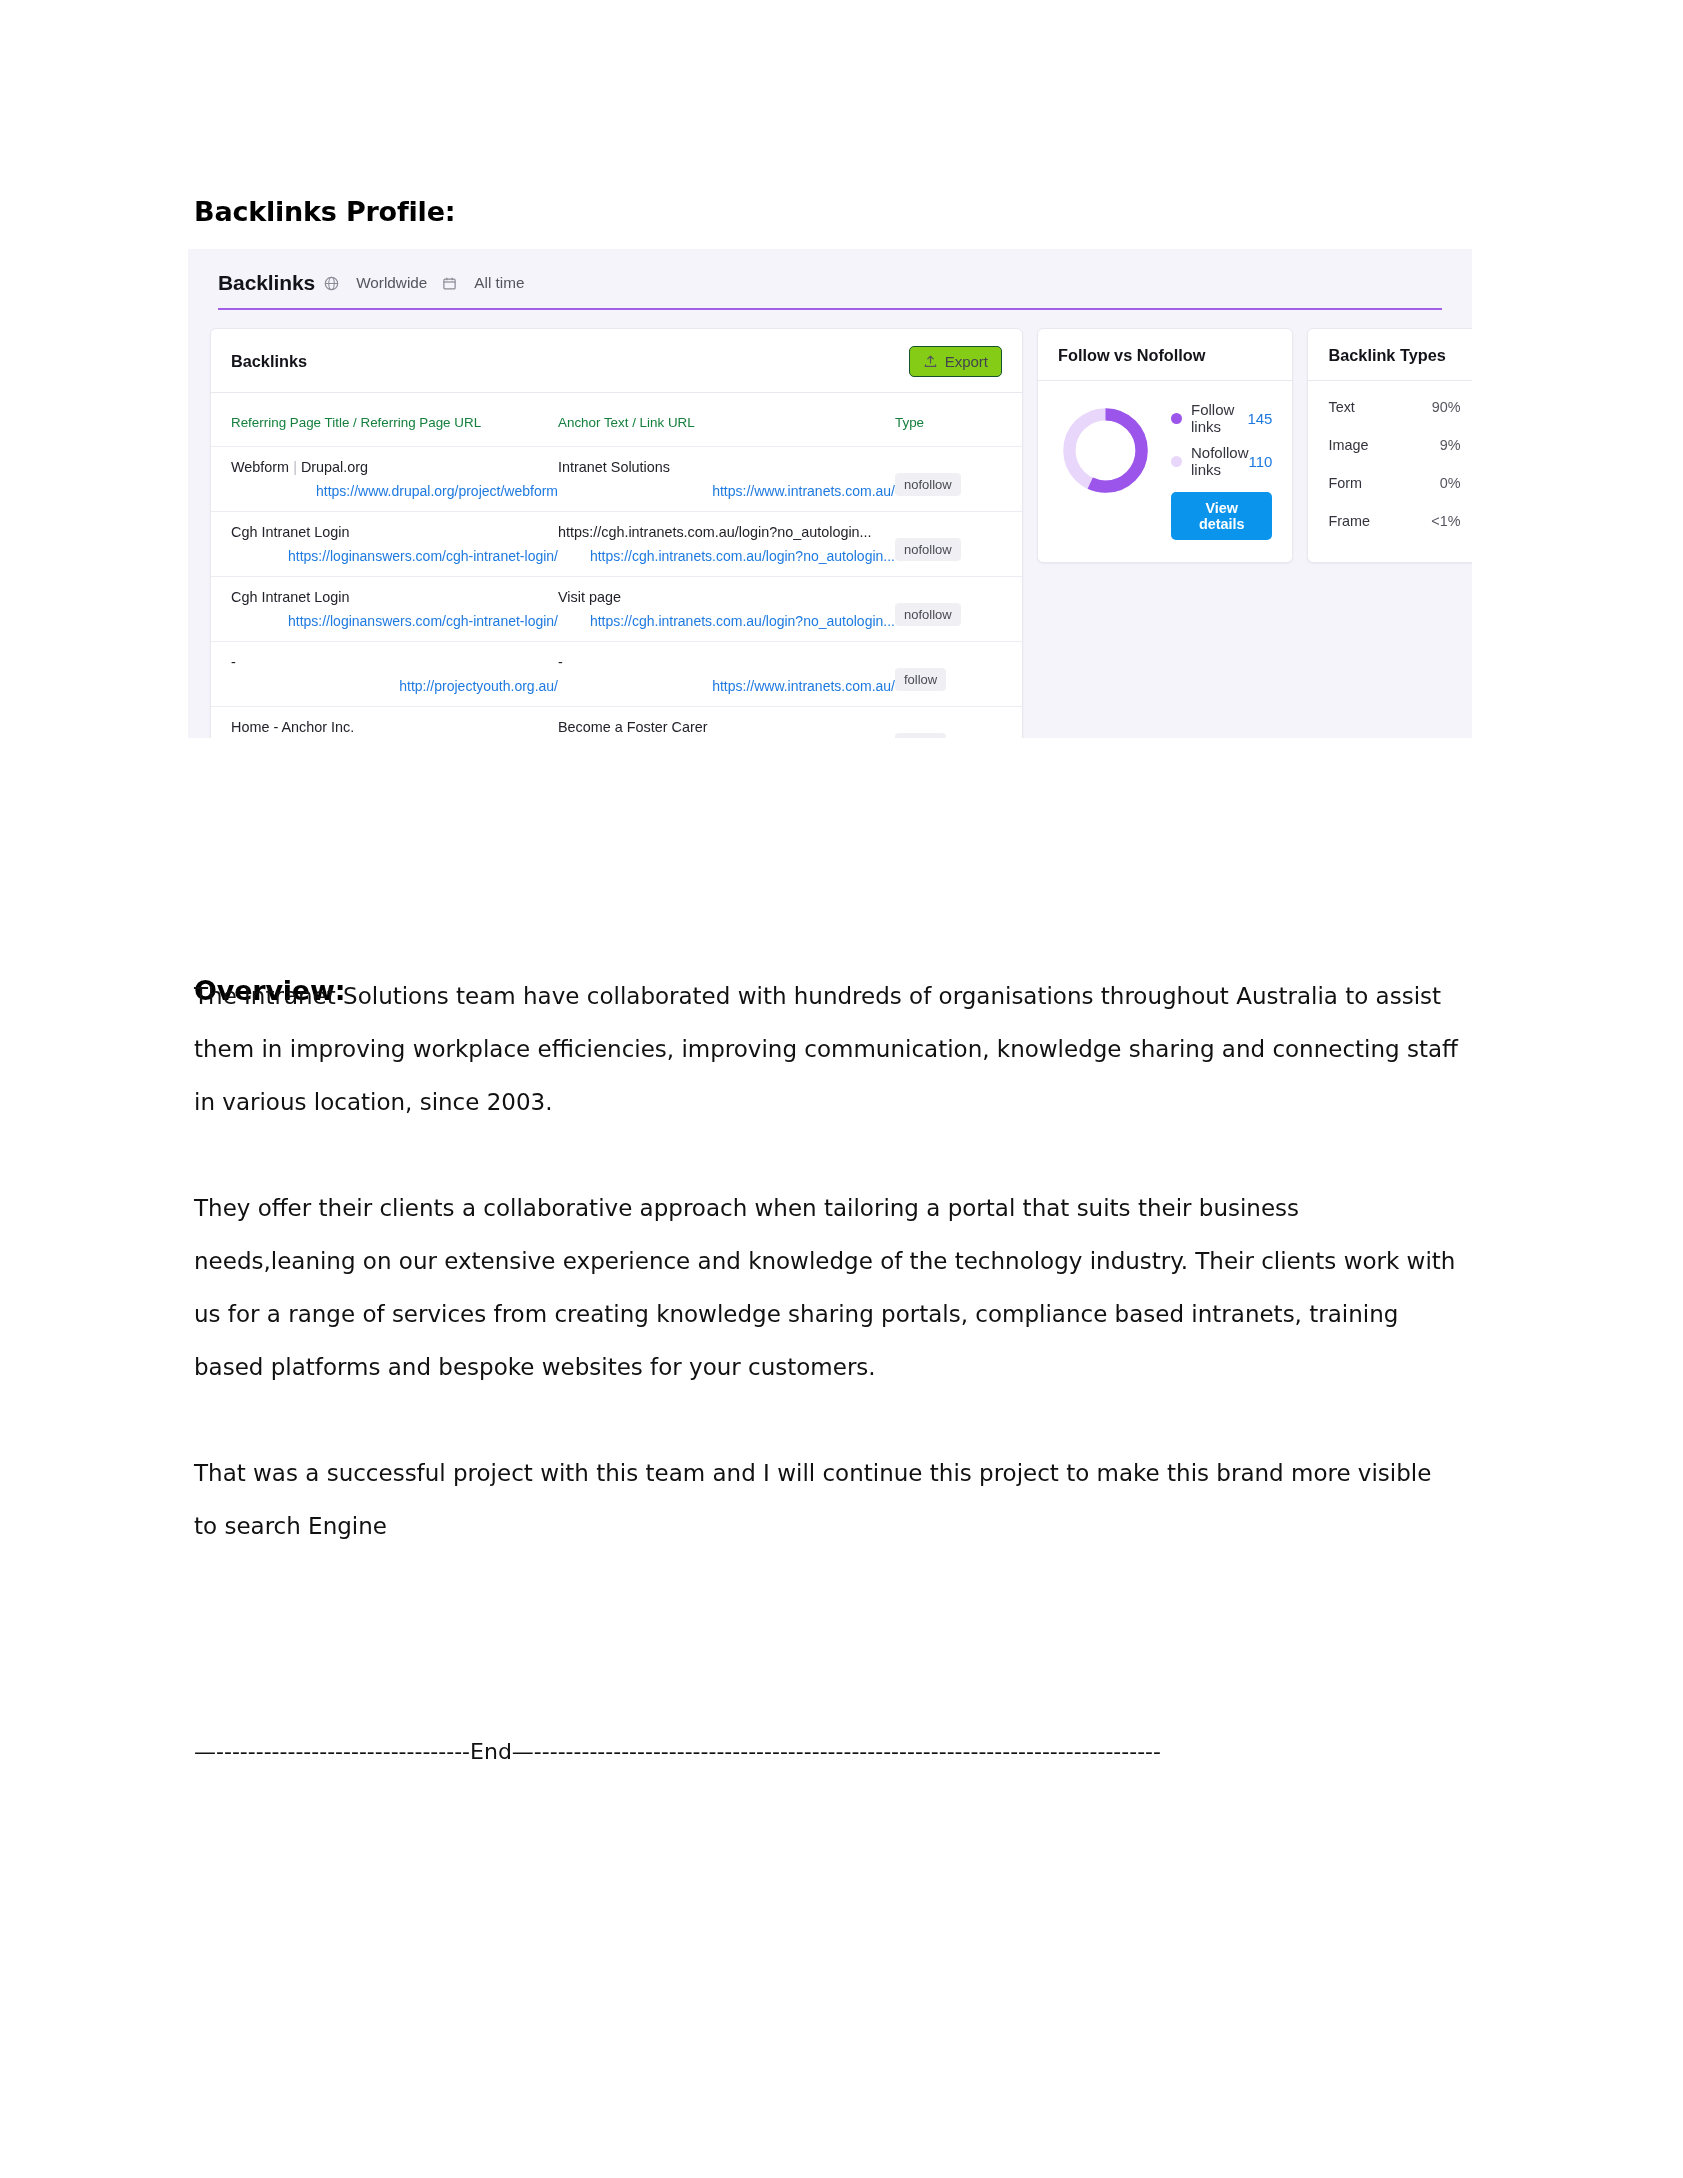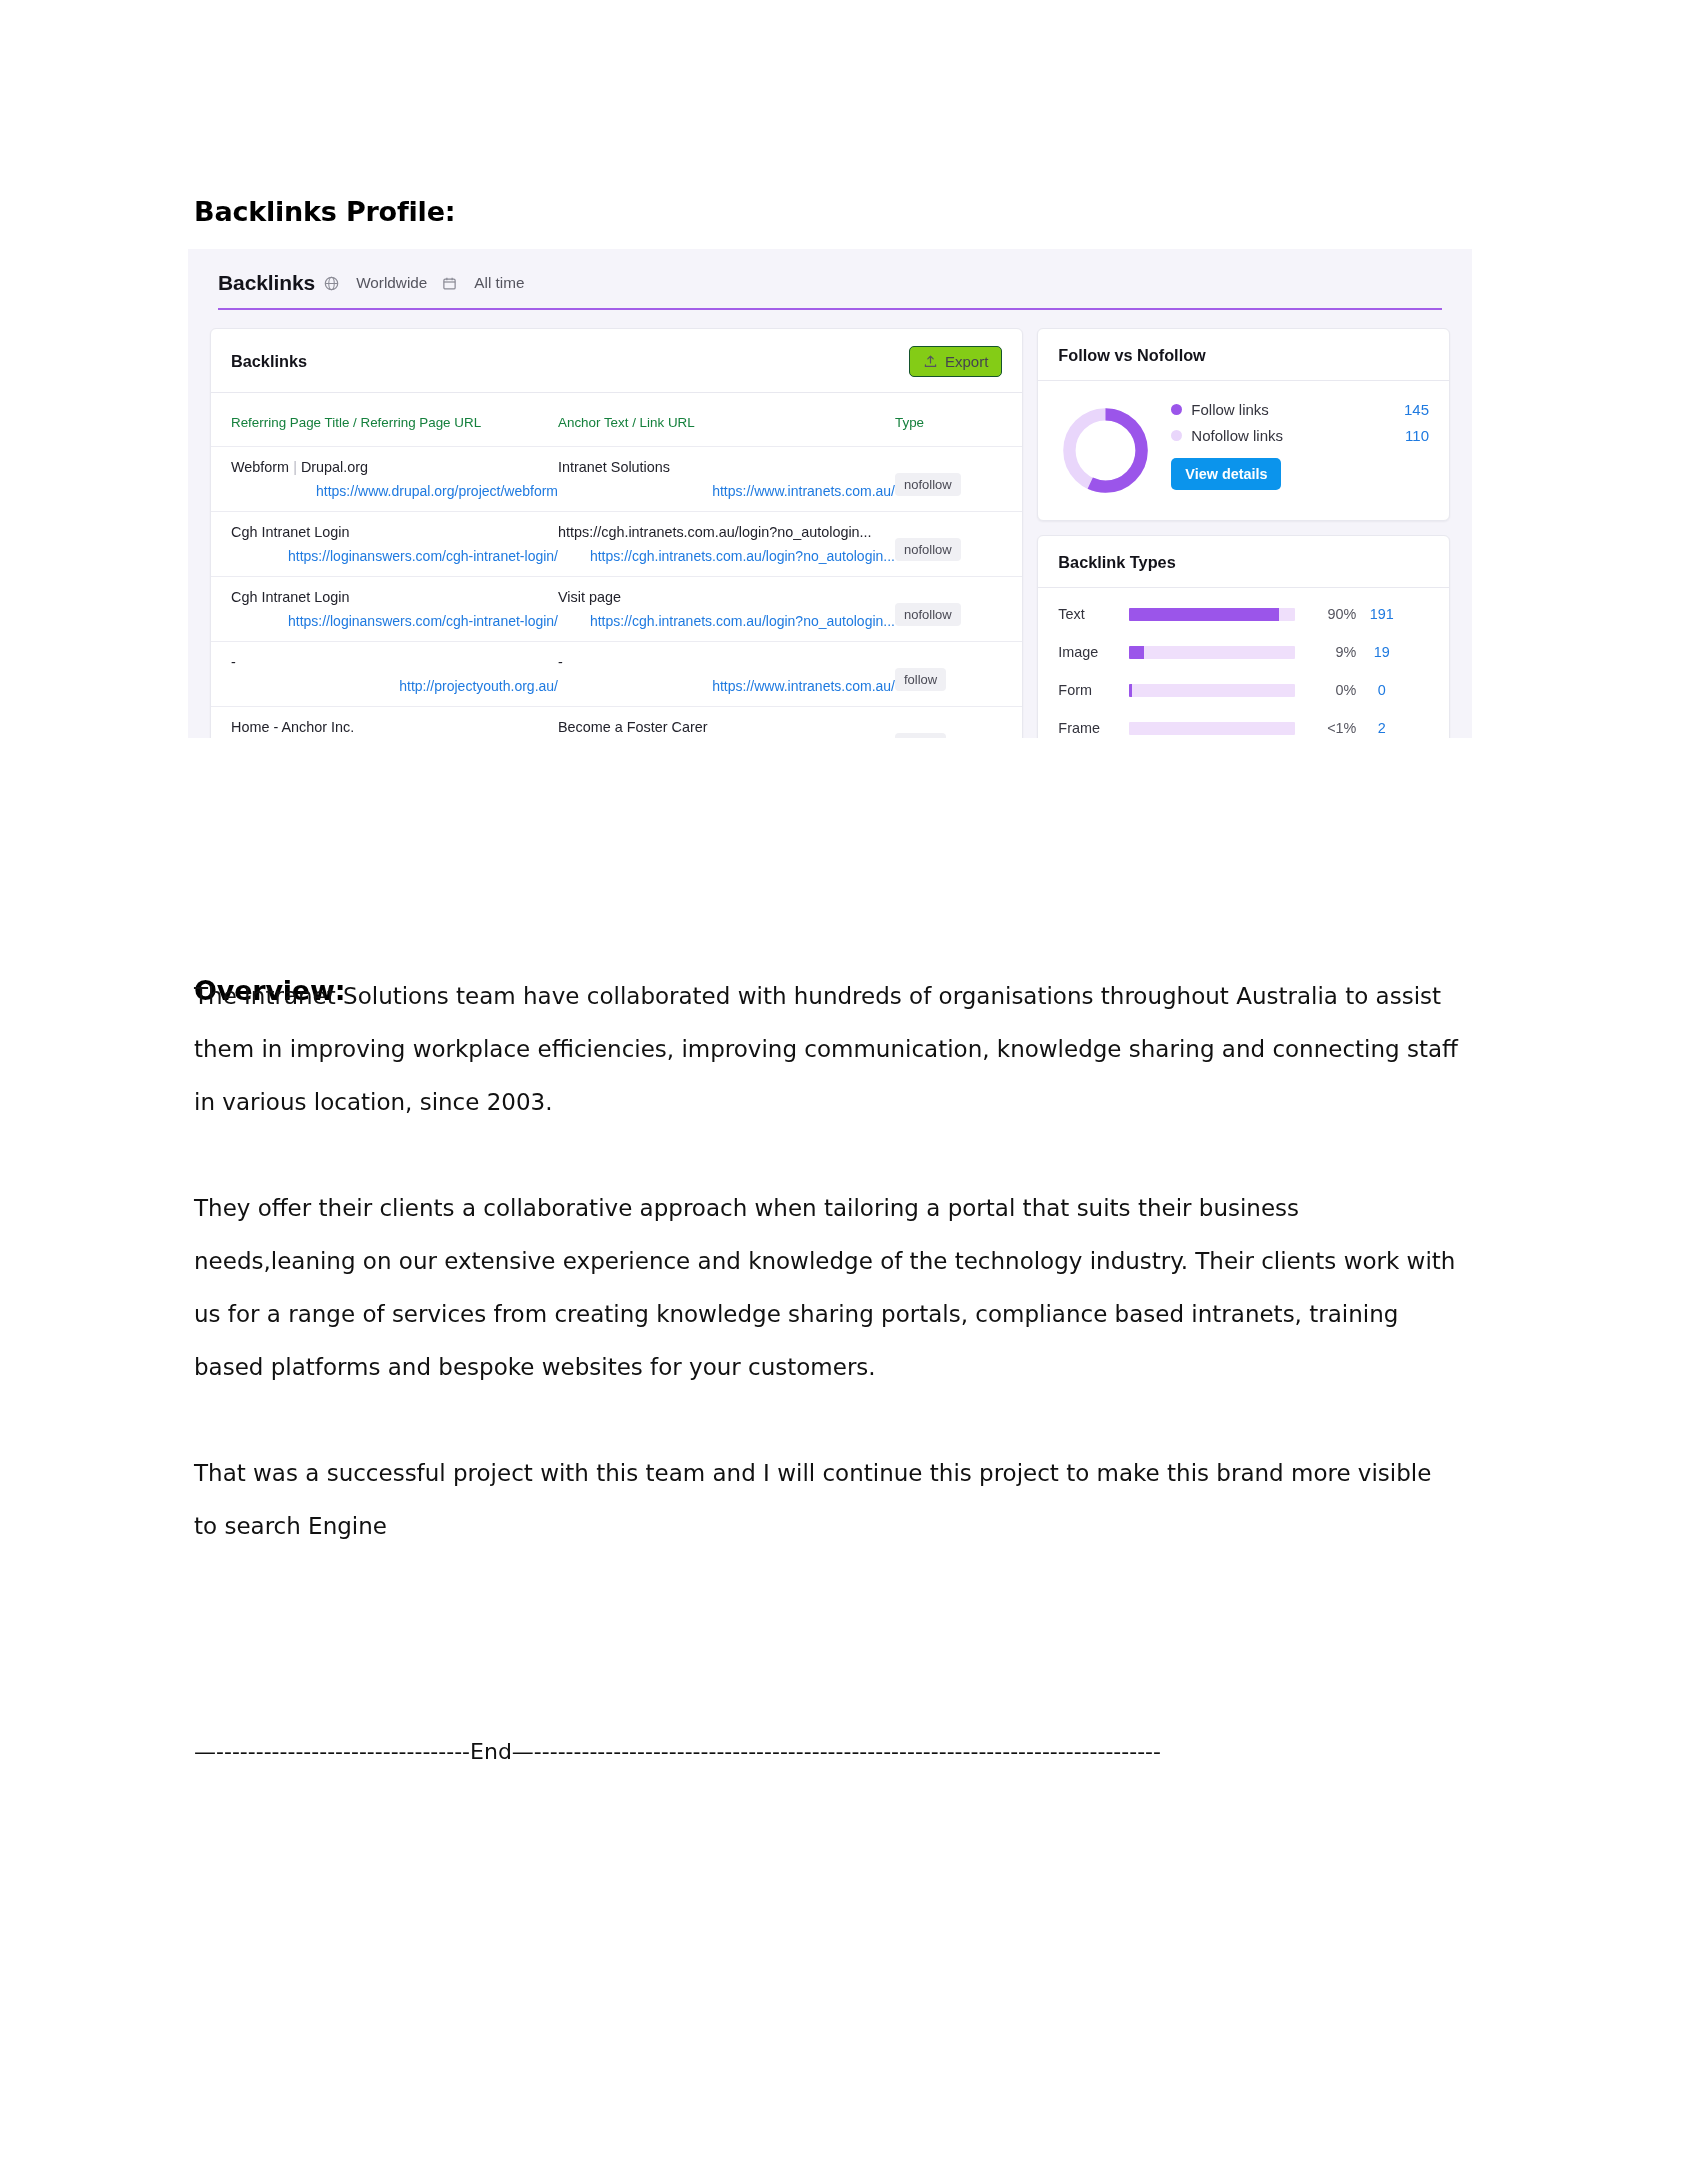"Follow vs Nofollow" .col-right { flex-direction: column -> row }
